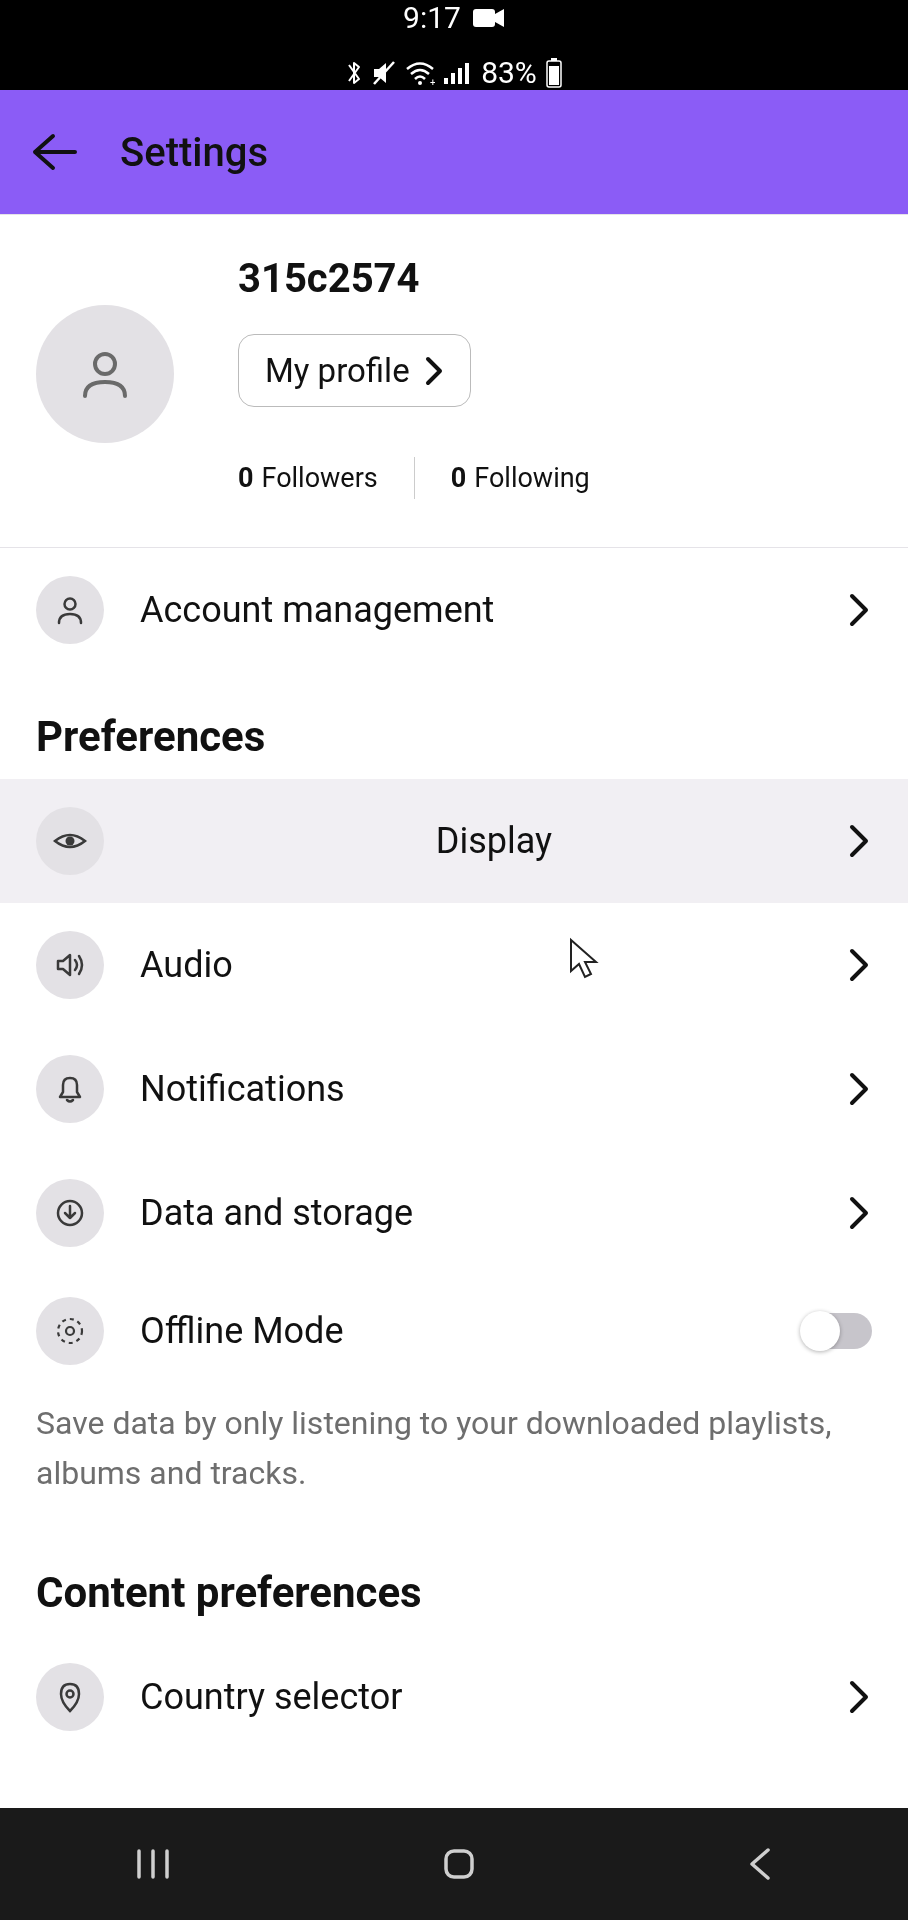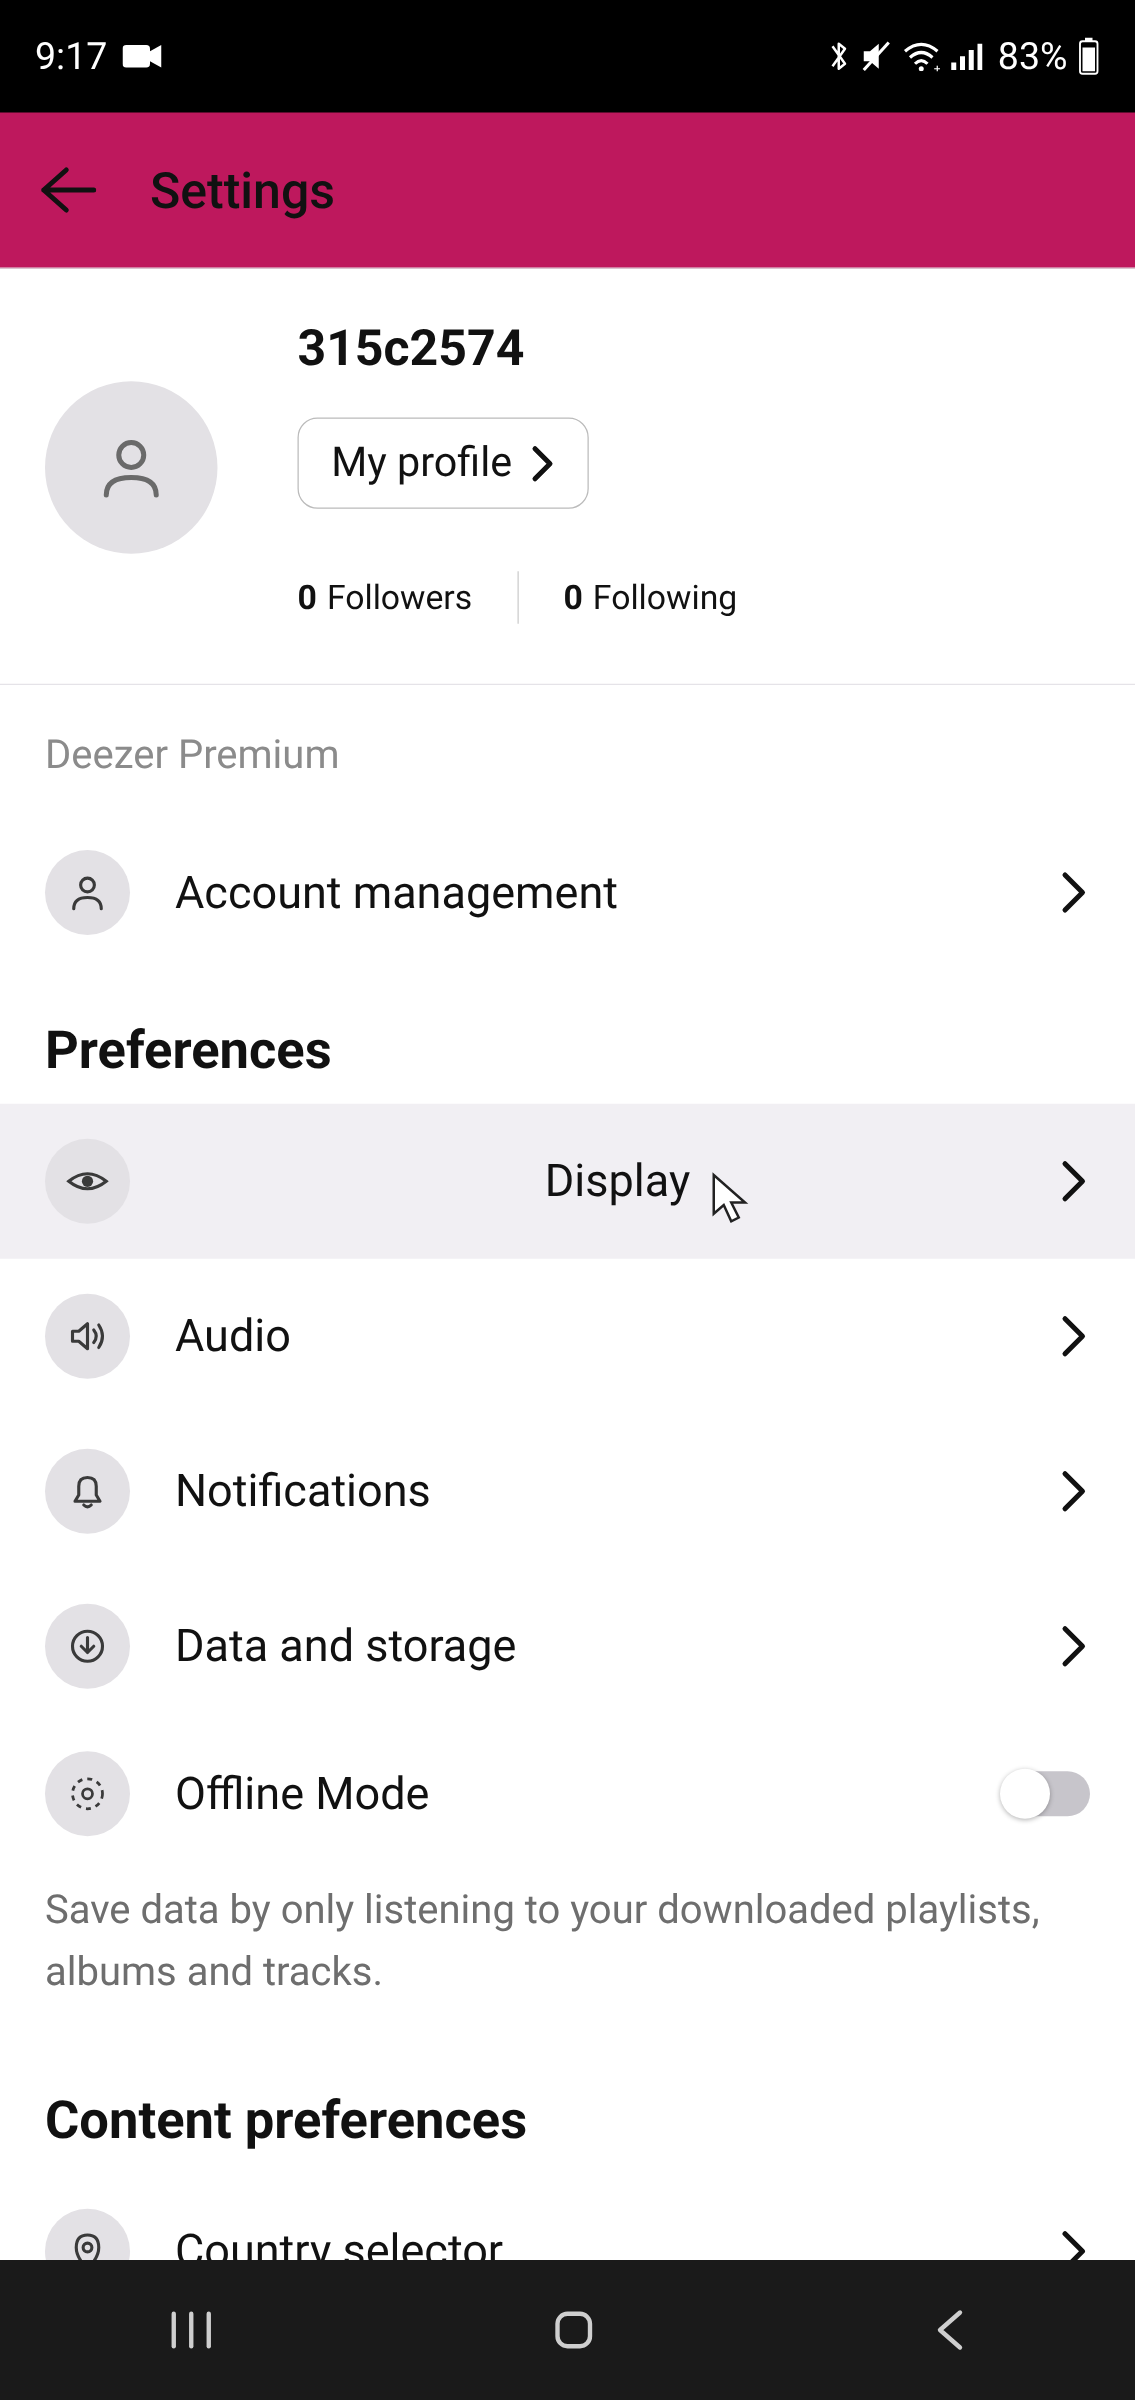"9:17" .status-bar { flex-direction: none -> column }
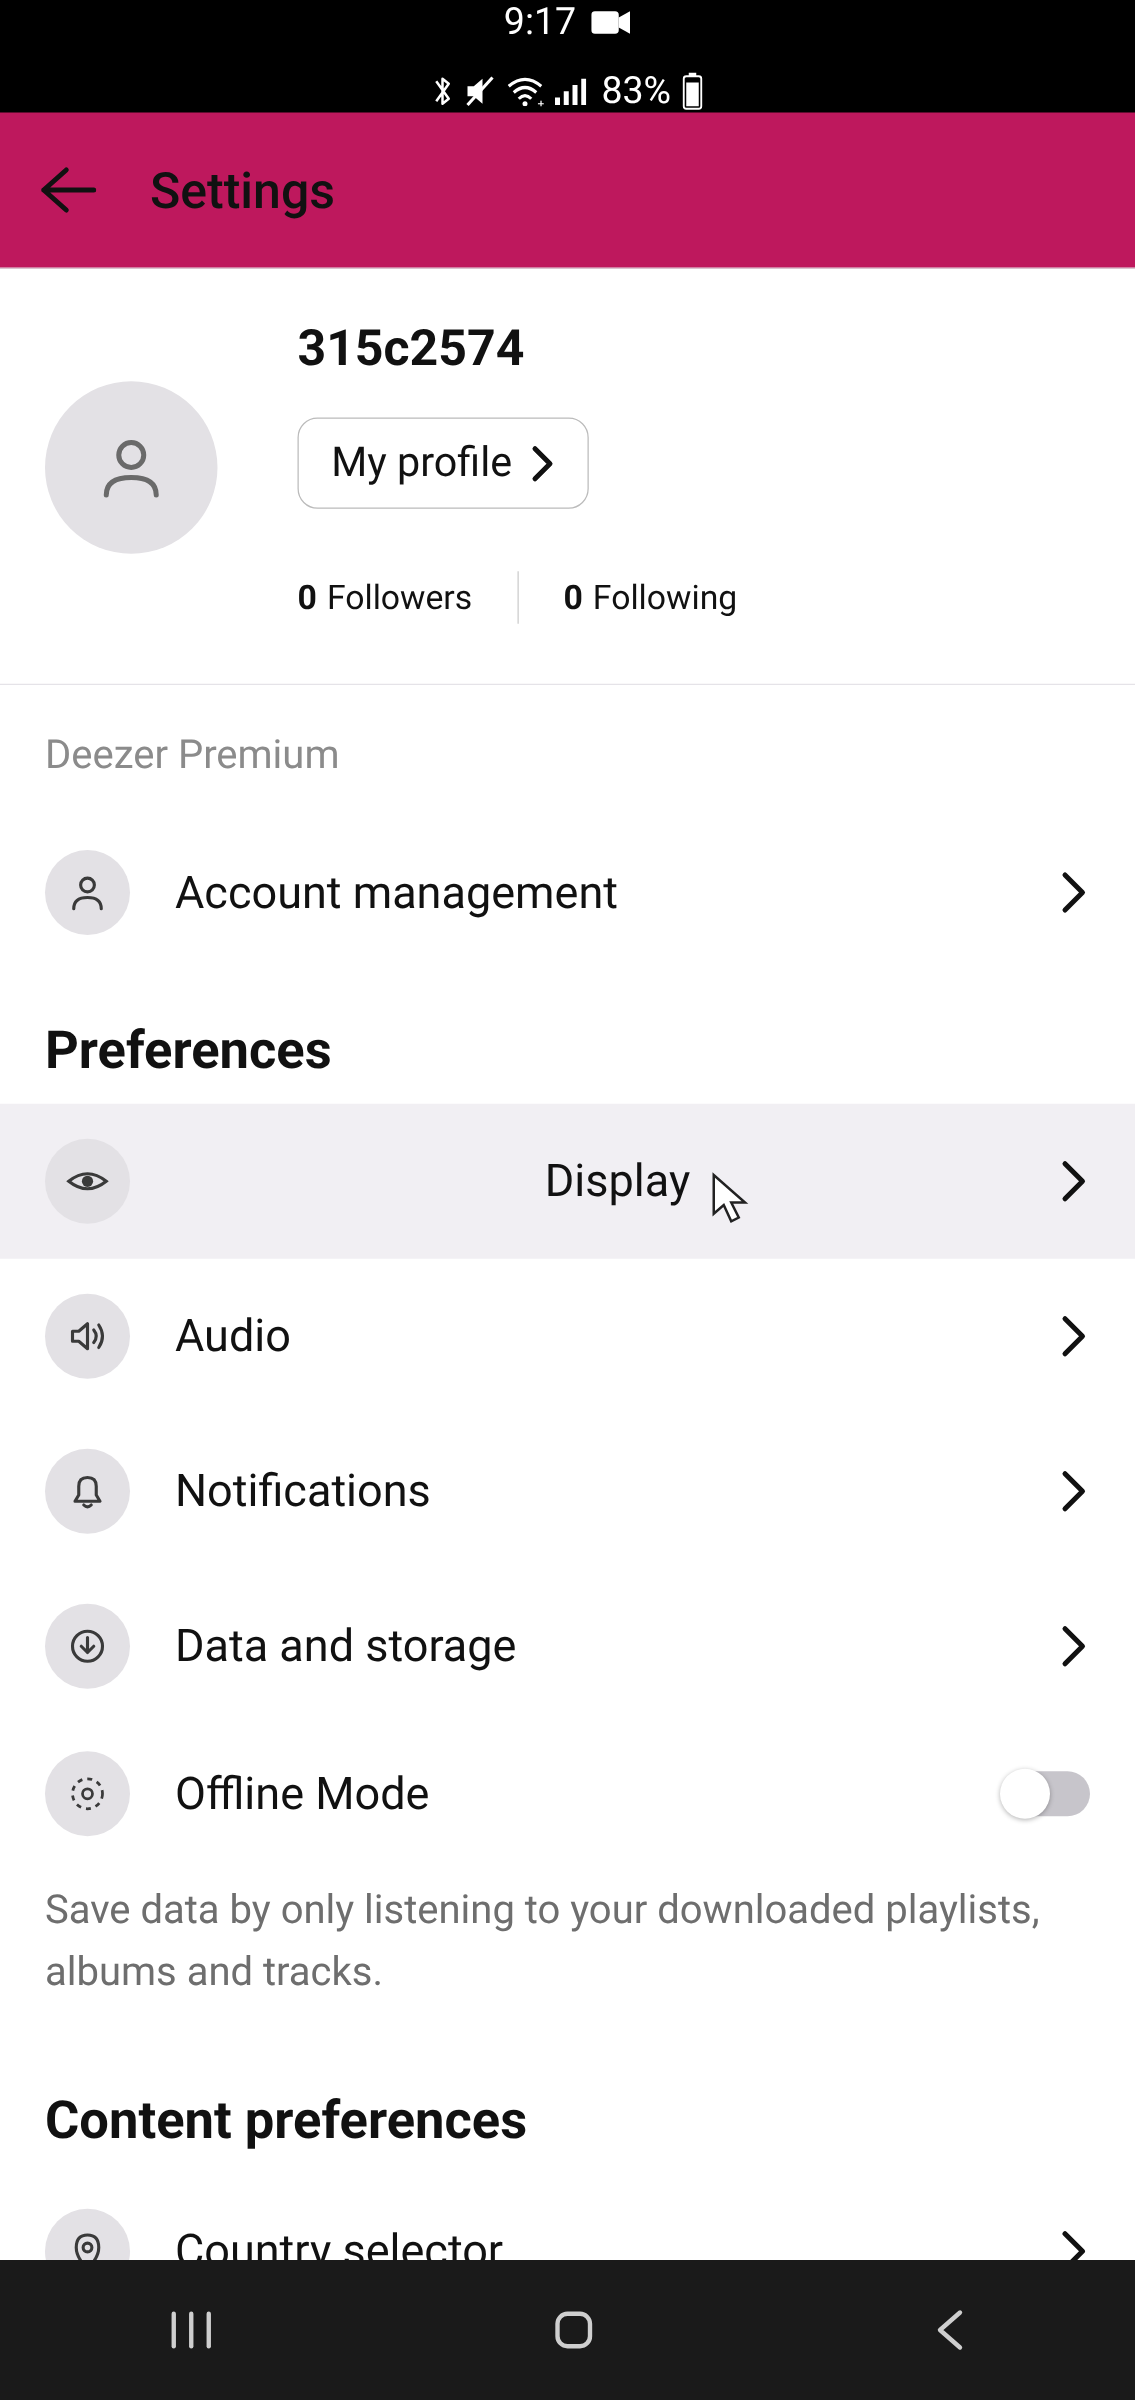"Settings" .app-header { background: #be185d -> #8b5cf6 }
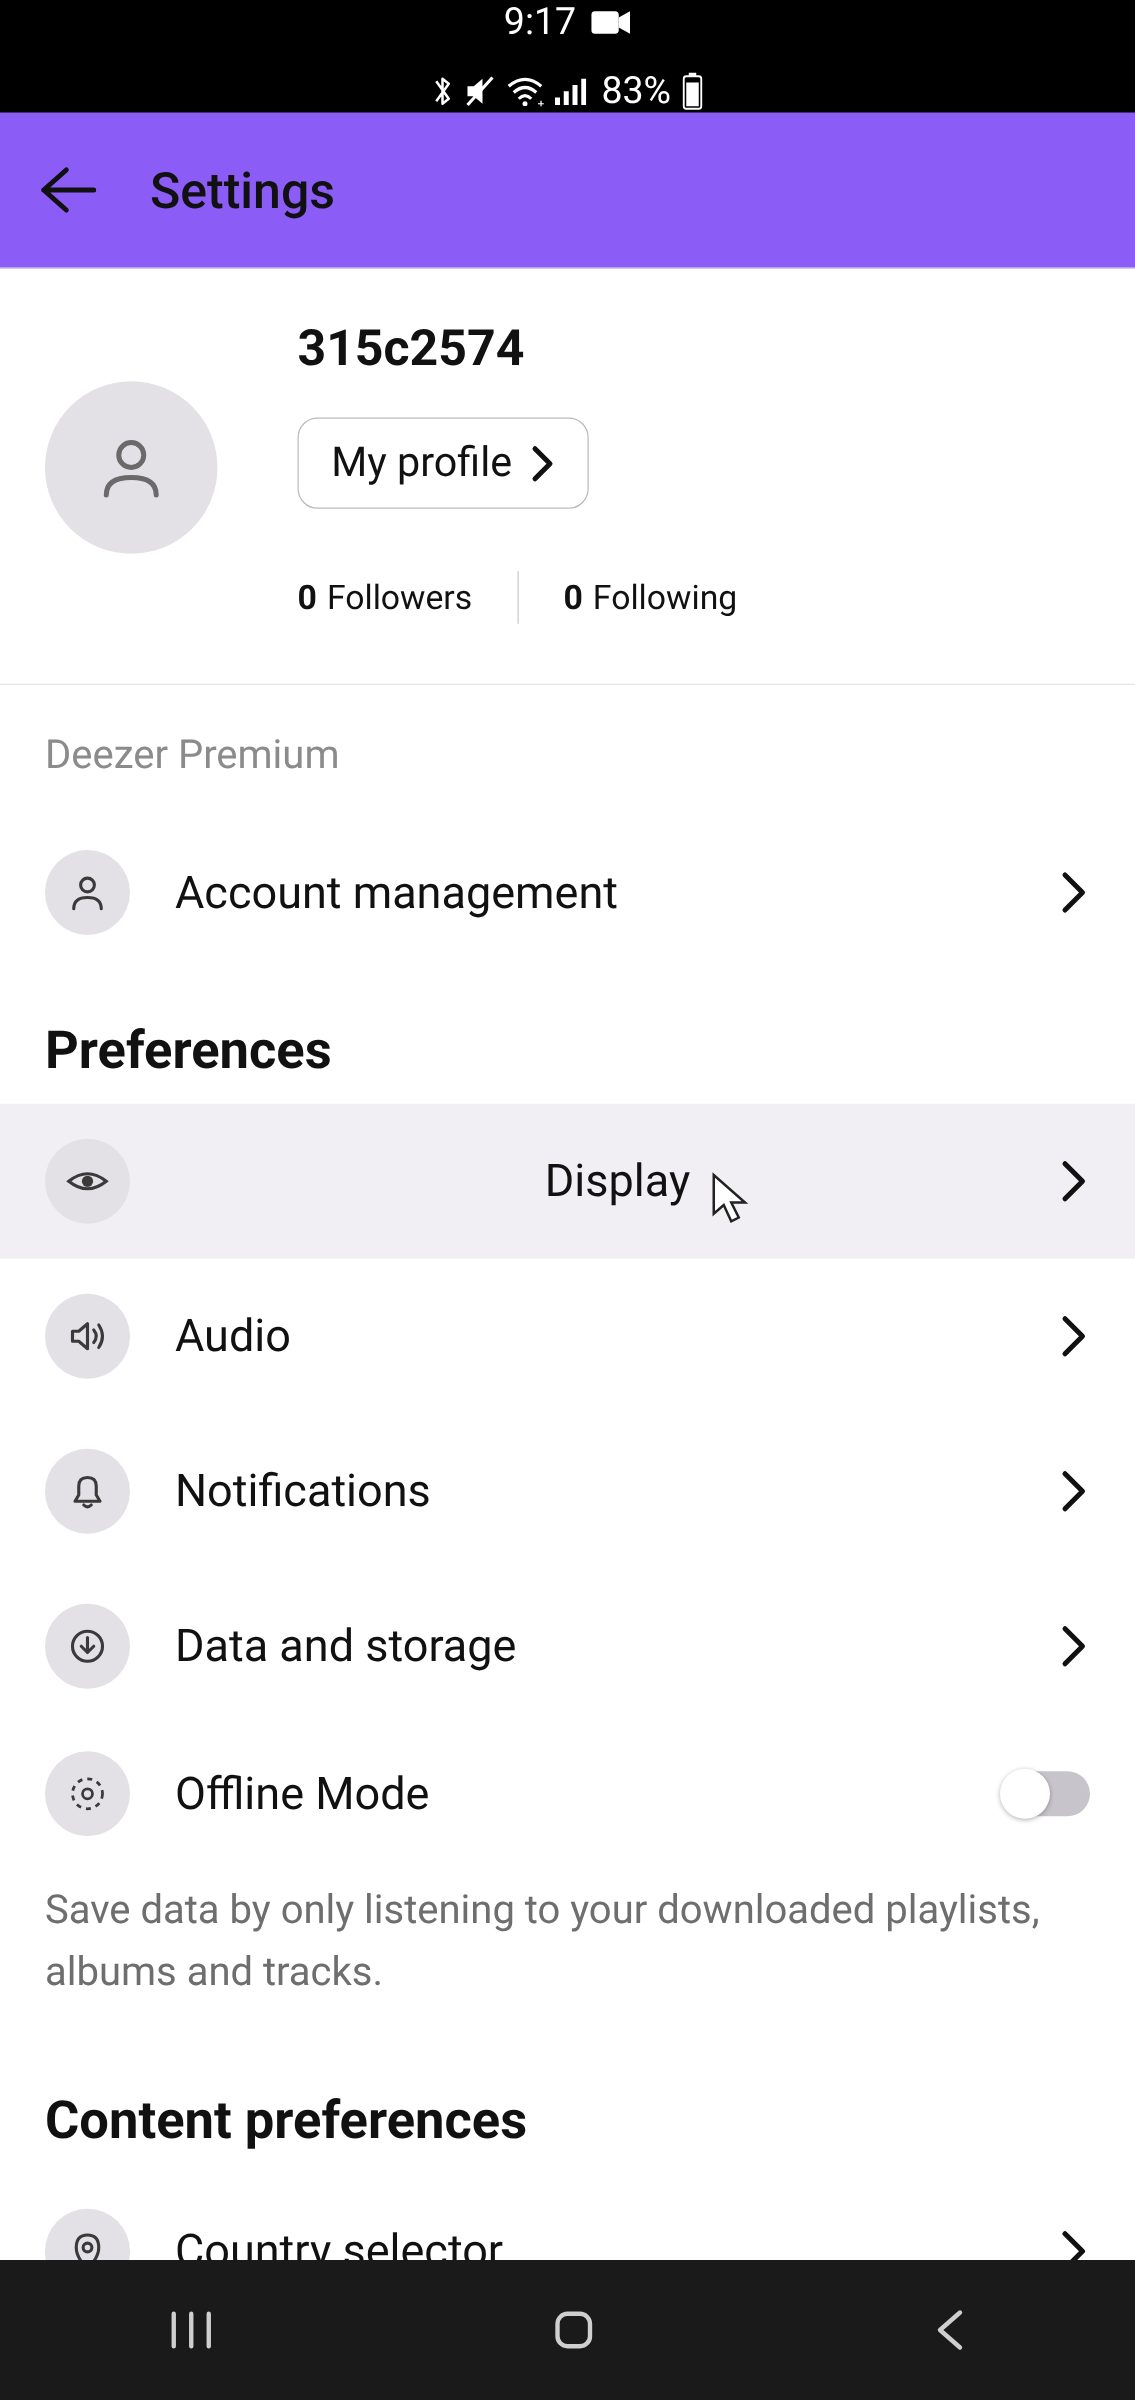"Deezer Premium" div.subheading { html: <div>Deezer Premium</div> -> none }
